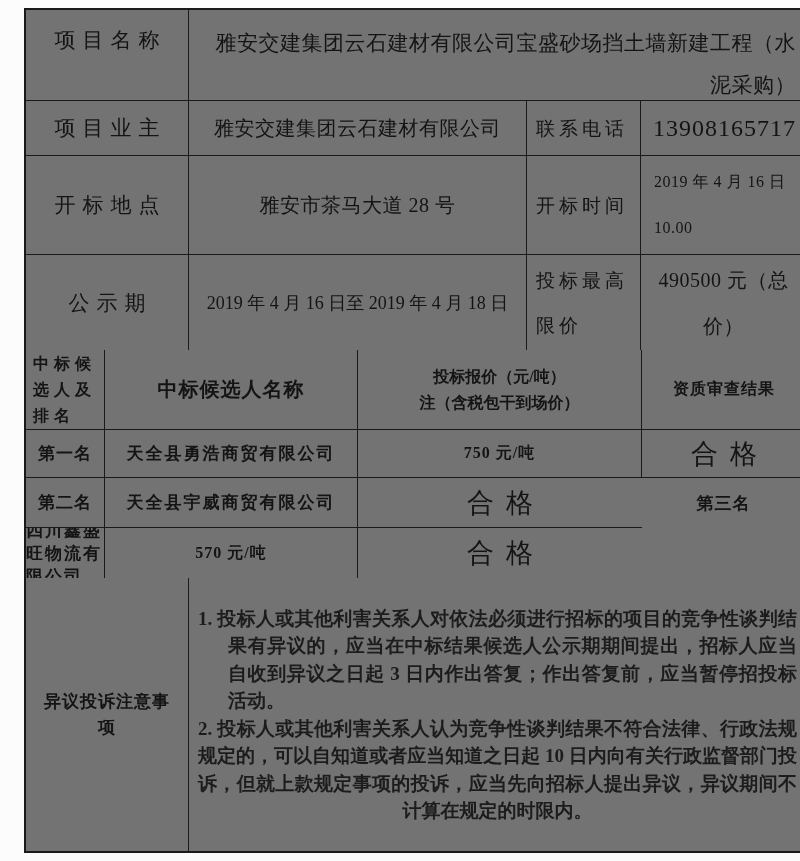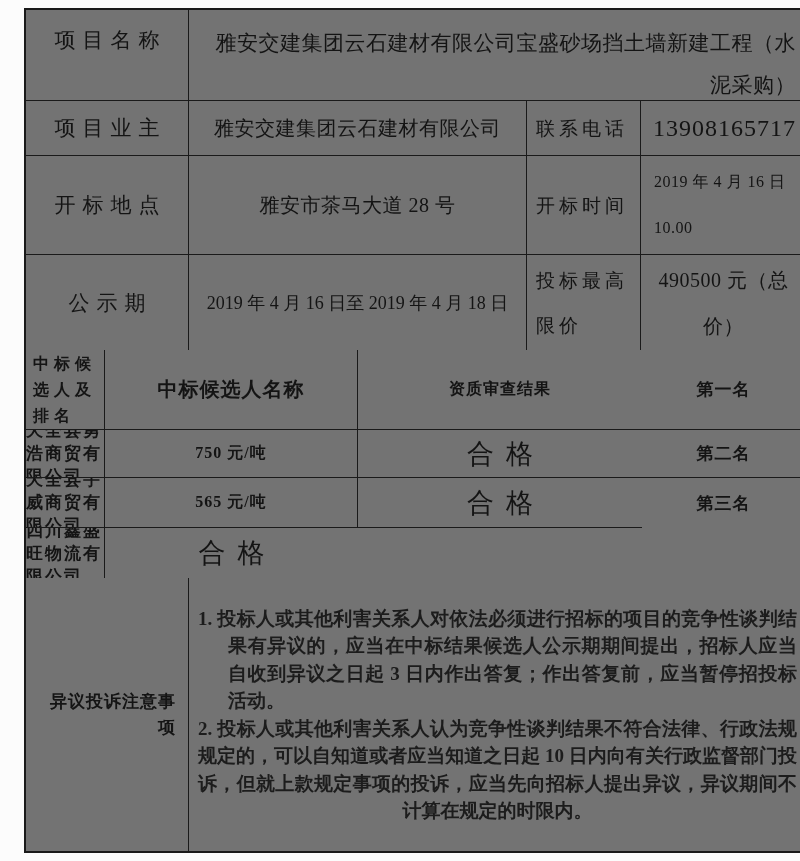"投标报价（元/吨）" div.cell { html: none -> <div> <div> <div>投标报价（元/吨）</div> <div>注（含税包干到场价）</div> </div> </div> }
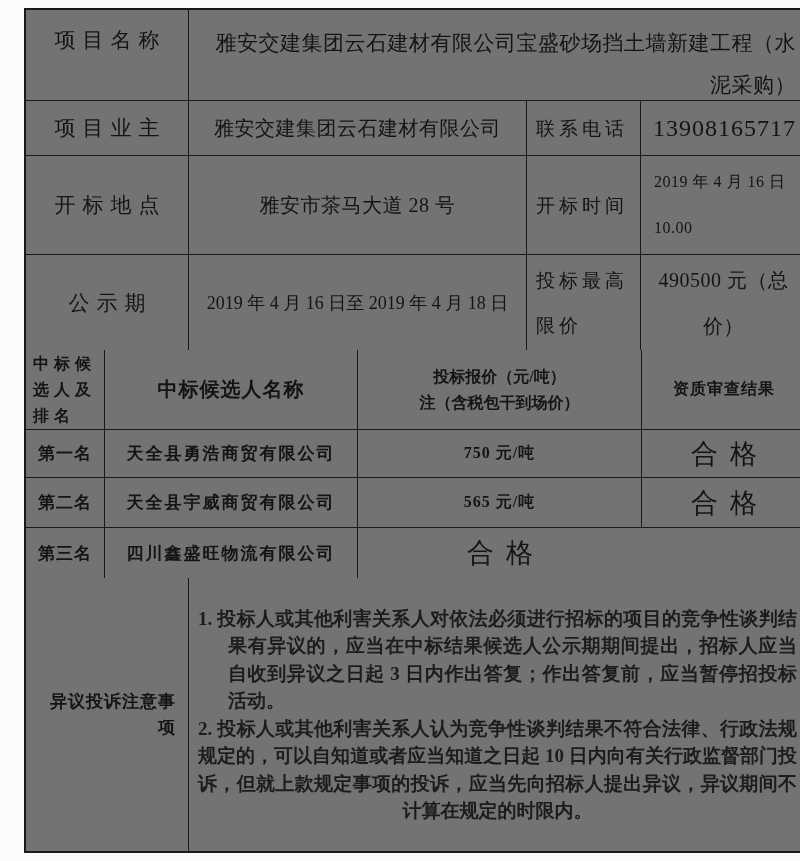"565 元/吨" div.cell { html: <div>565 元/吨</div> -> none }
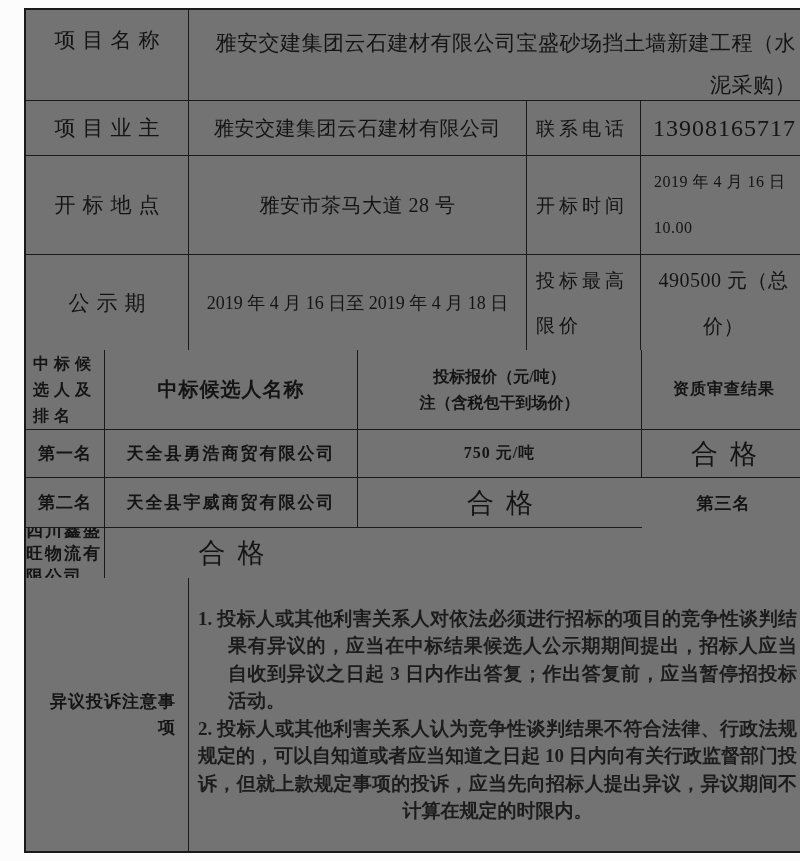"570 元/吨" div.cell { html: none -> <div>570 元/吨</div> }
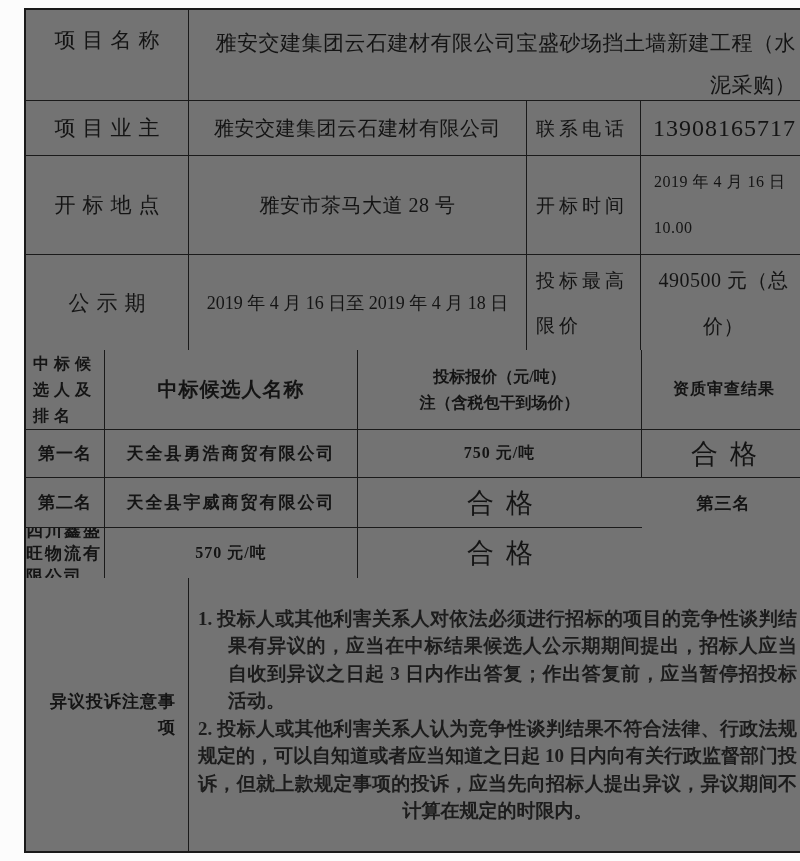"异议投诉注意事项" .c-label { text-align: right -> center }
